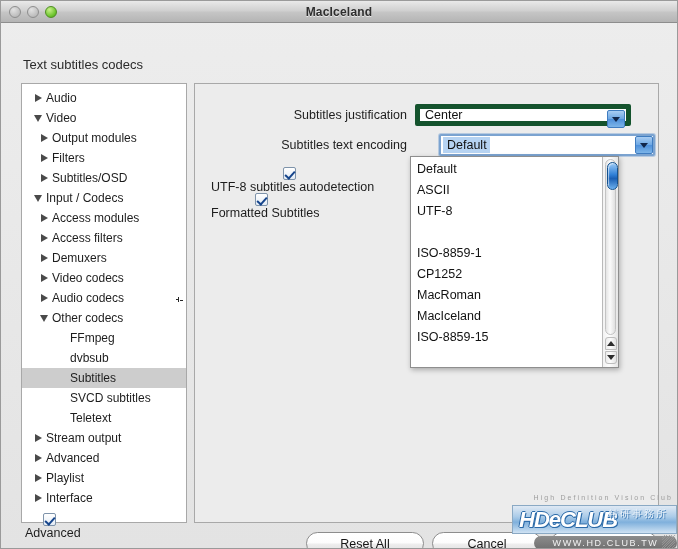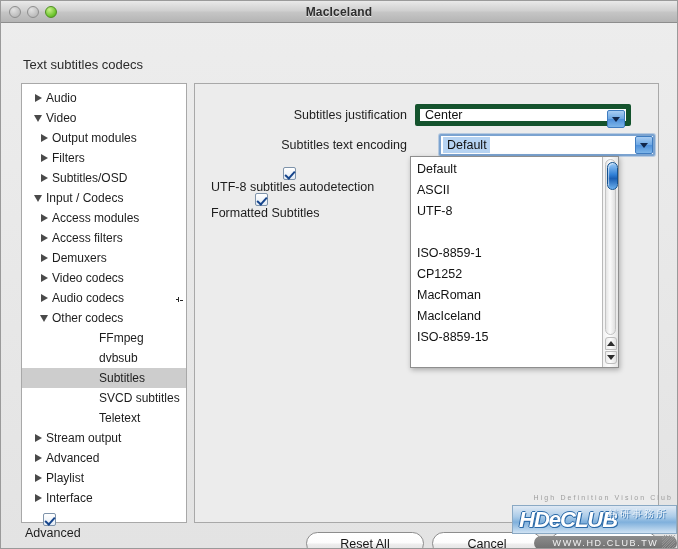"FFmpeg" .lvl2 { padding-left: 61px -> 32px }
